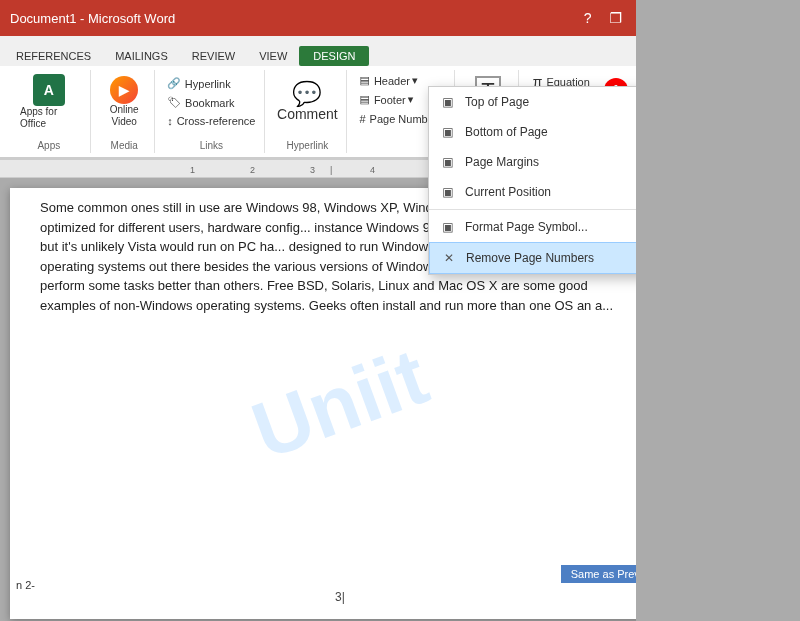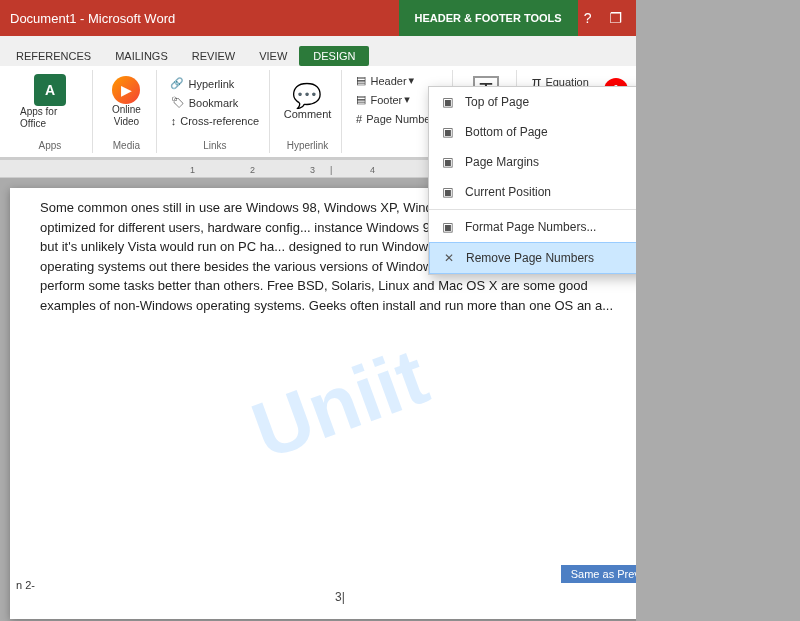"HEADER & FOOTER TOOLS" div.top-bar-tools { html: <div> <span>HEADER &amp; FOOTER TOOLS</span> </div> -> none }
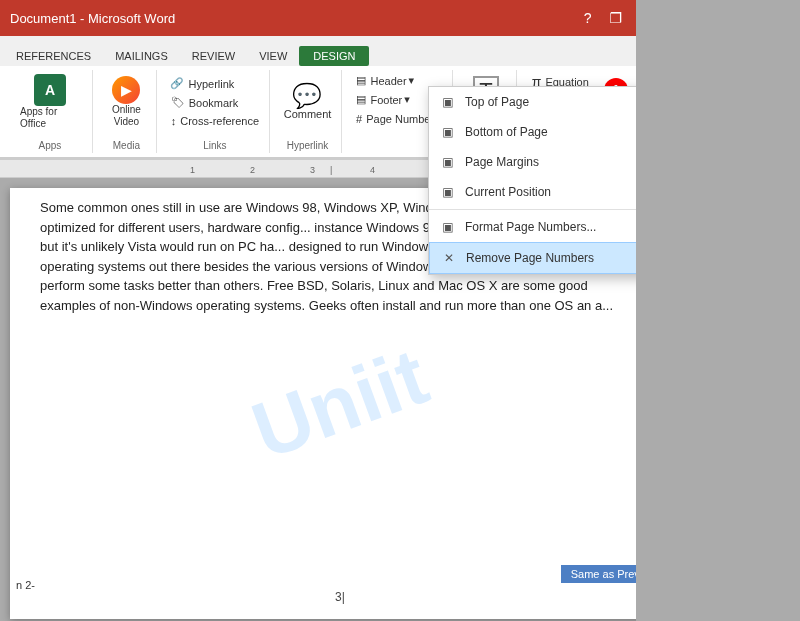"Comment" span { font-size: 11px -> 14px }
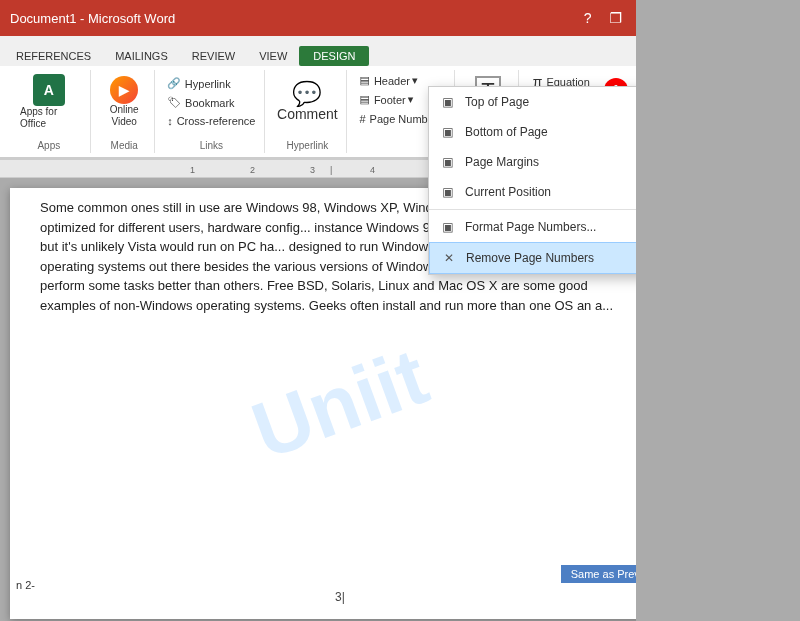"Format Page Numbers..." span { text: Numbers -> Symbol }
